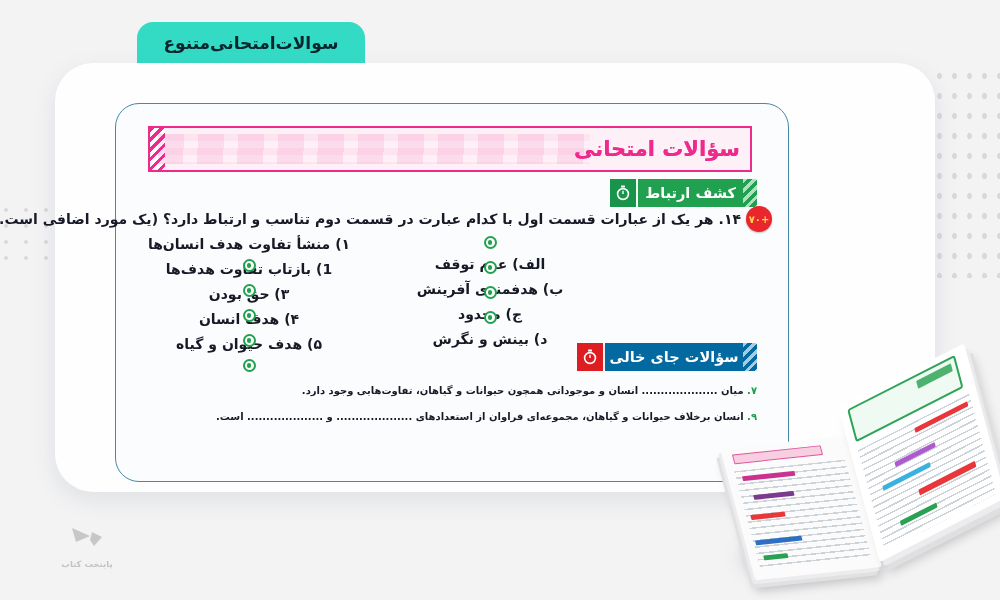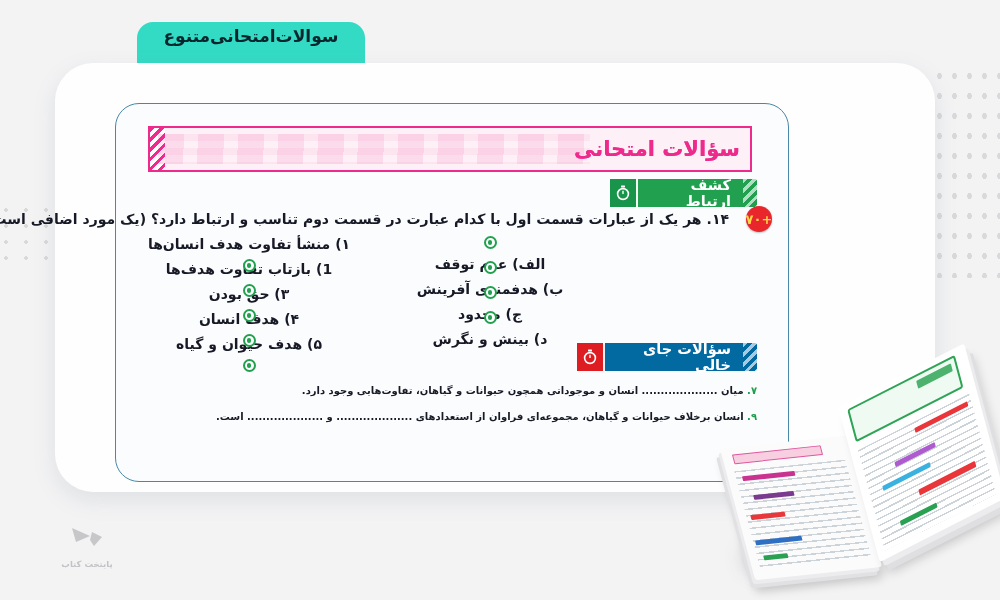"سوالات‌امتحانی‌متنوع" .top-badge { padding-top: 4px -> 11px }
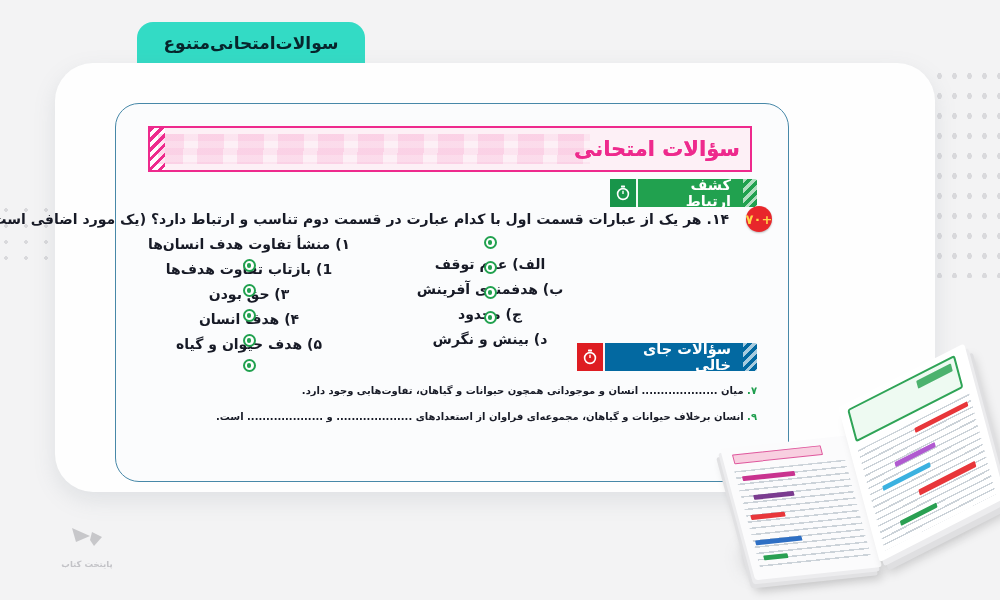"کشف ارتباط" .sec-badge .lbl { padding: 0 12px -> 0 4px }
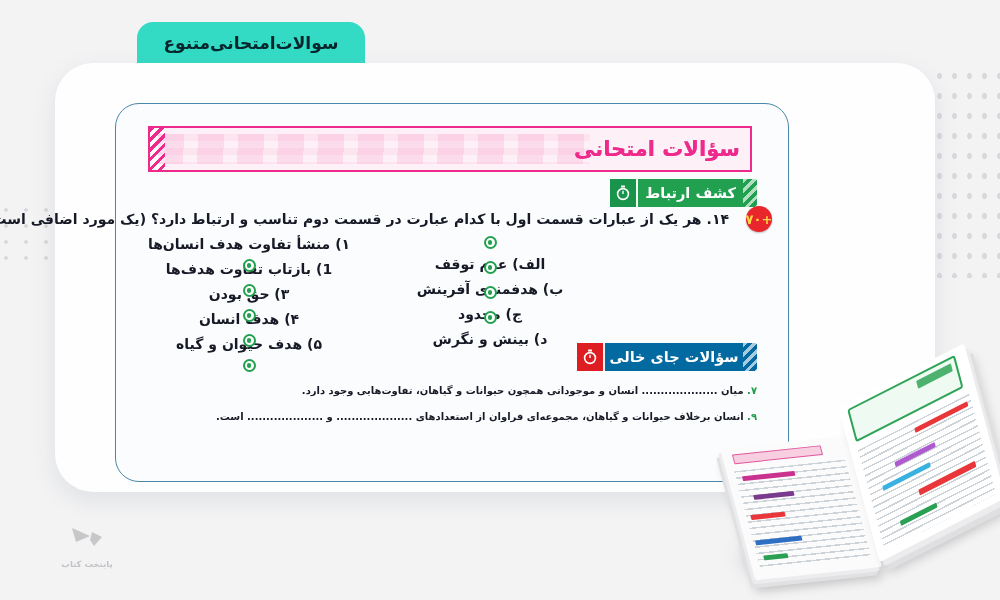"+۷۰" .marker { font-size: 13px -> 10px; margin-left: 12px -> none }
